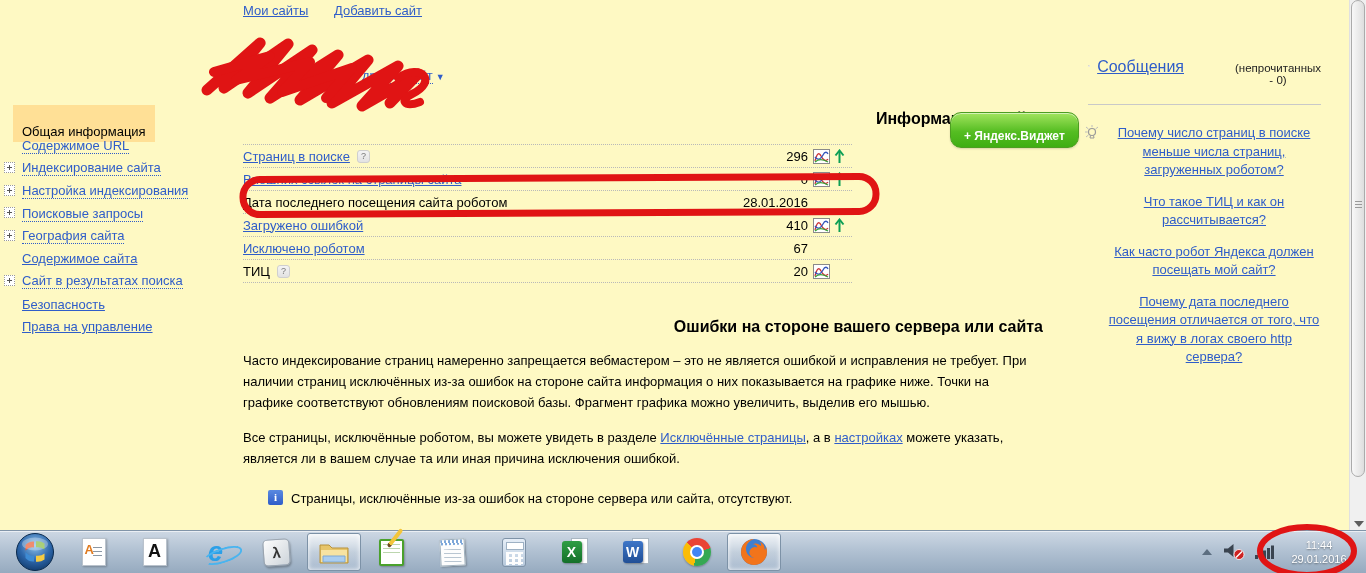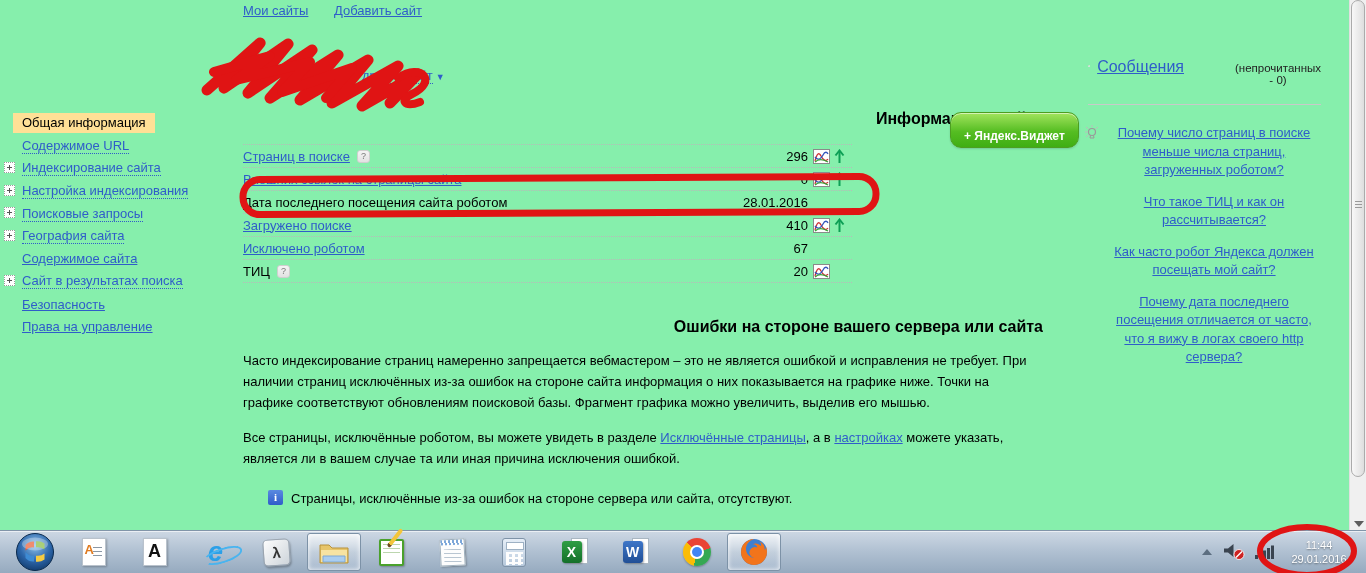"Мои сайты Добавить сайт" #screen { background: #86efac -> #fef9c3 }
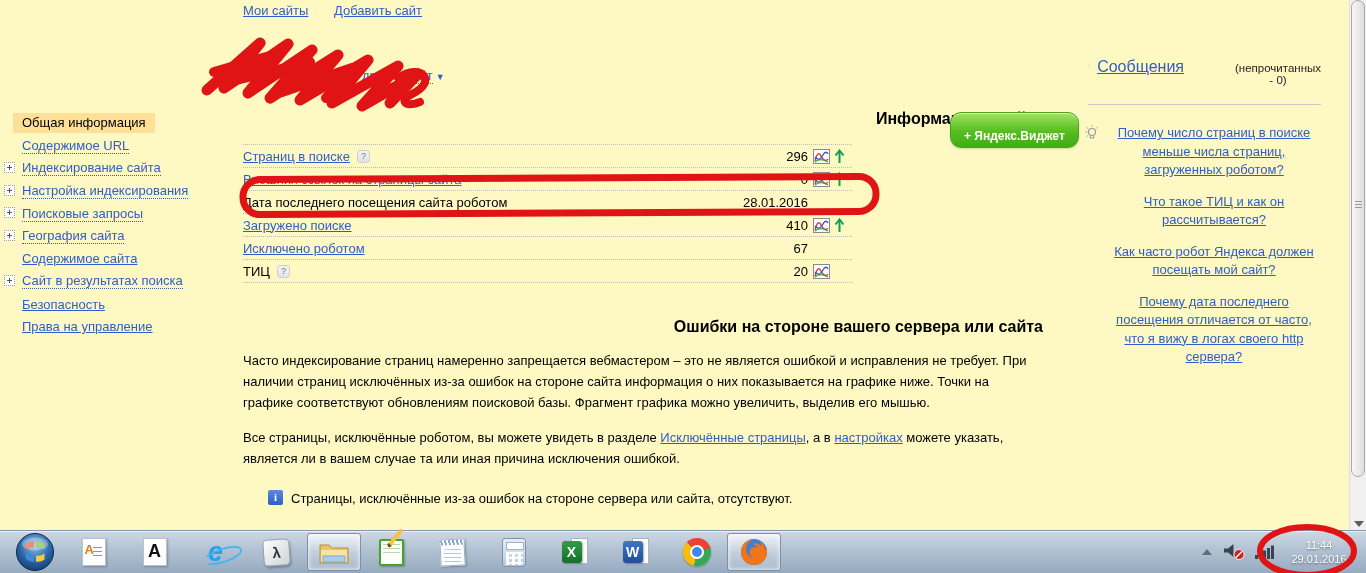"Общая информация" .sb-active { padding: 2px 9px 3px -> 19px 9px 3px }
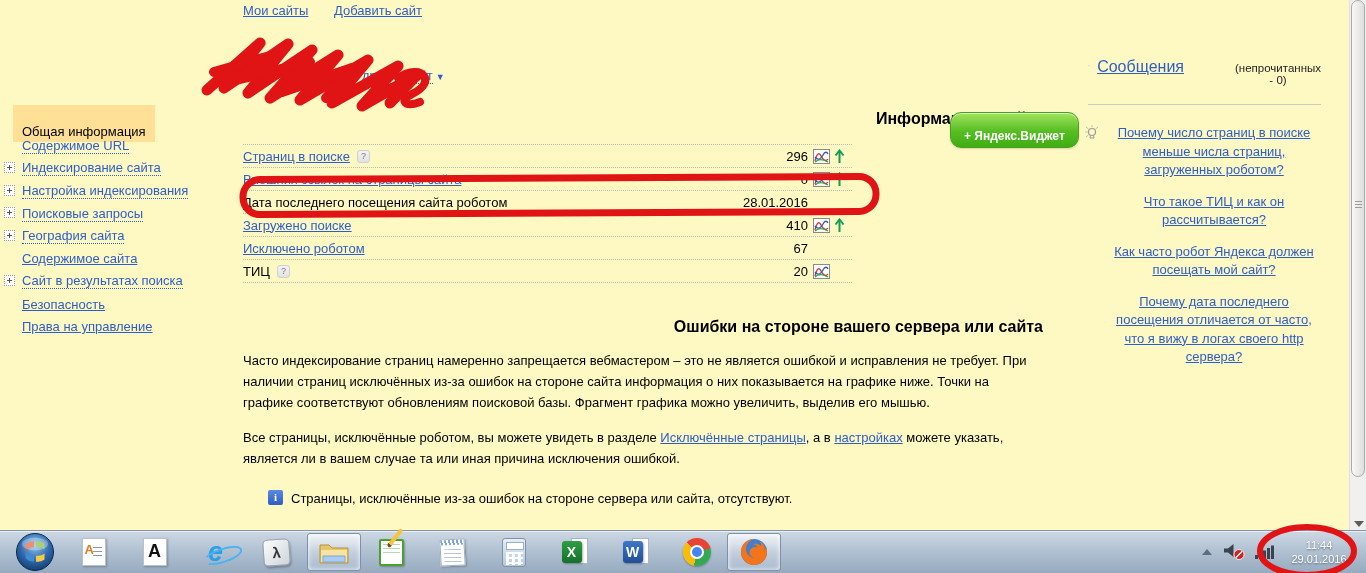"Загружено поиске" a.solid { text: поиске -> ошибкой }
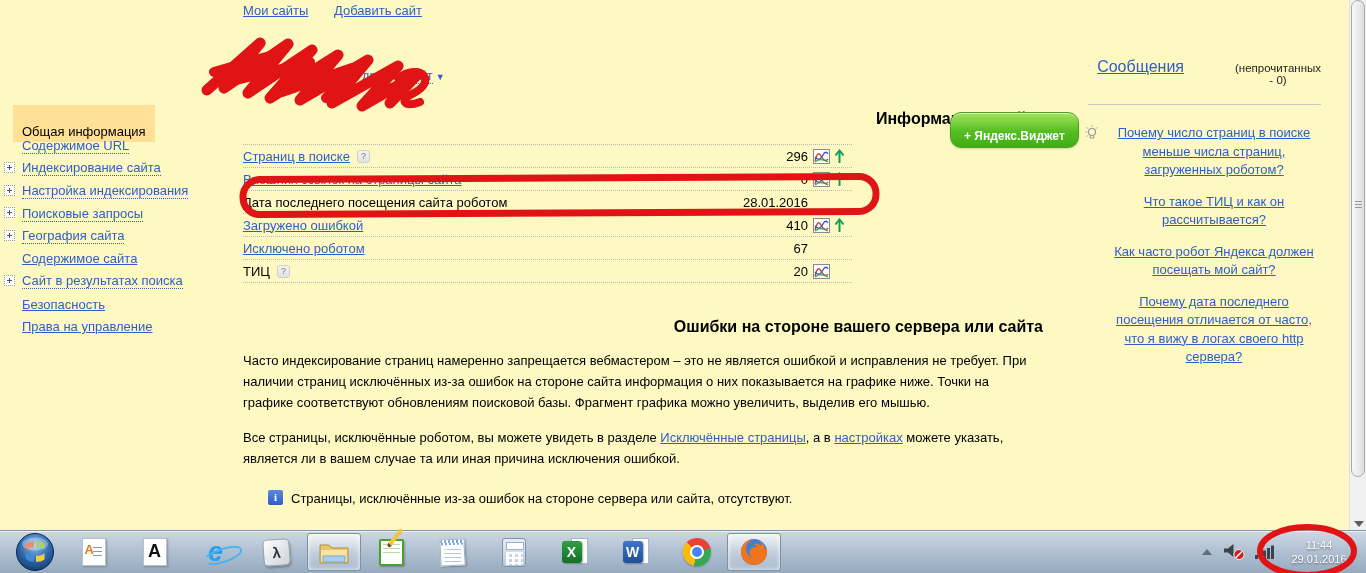"Почему дата последнего посещения" a.solid { text: часто -> того }
